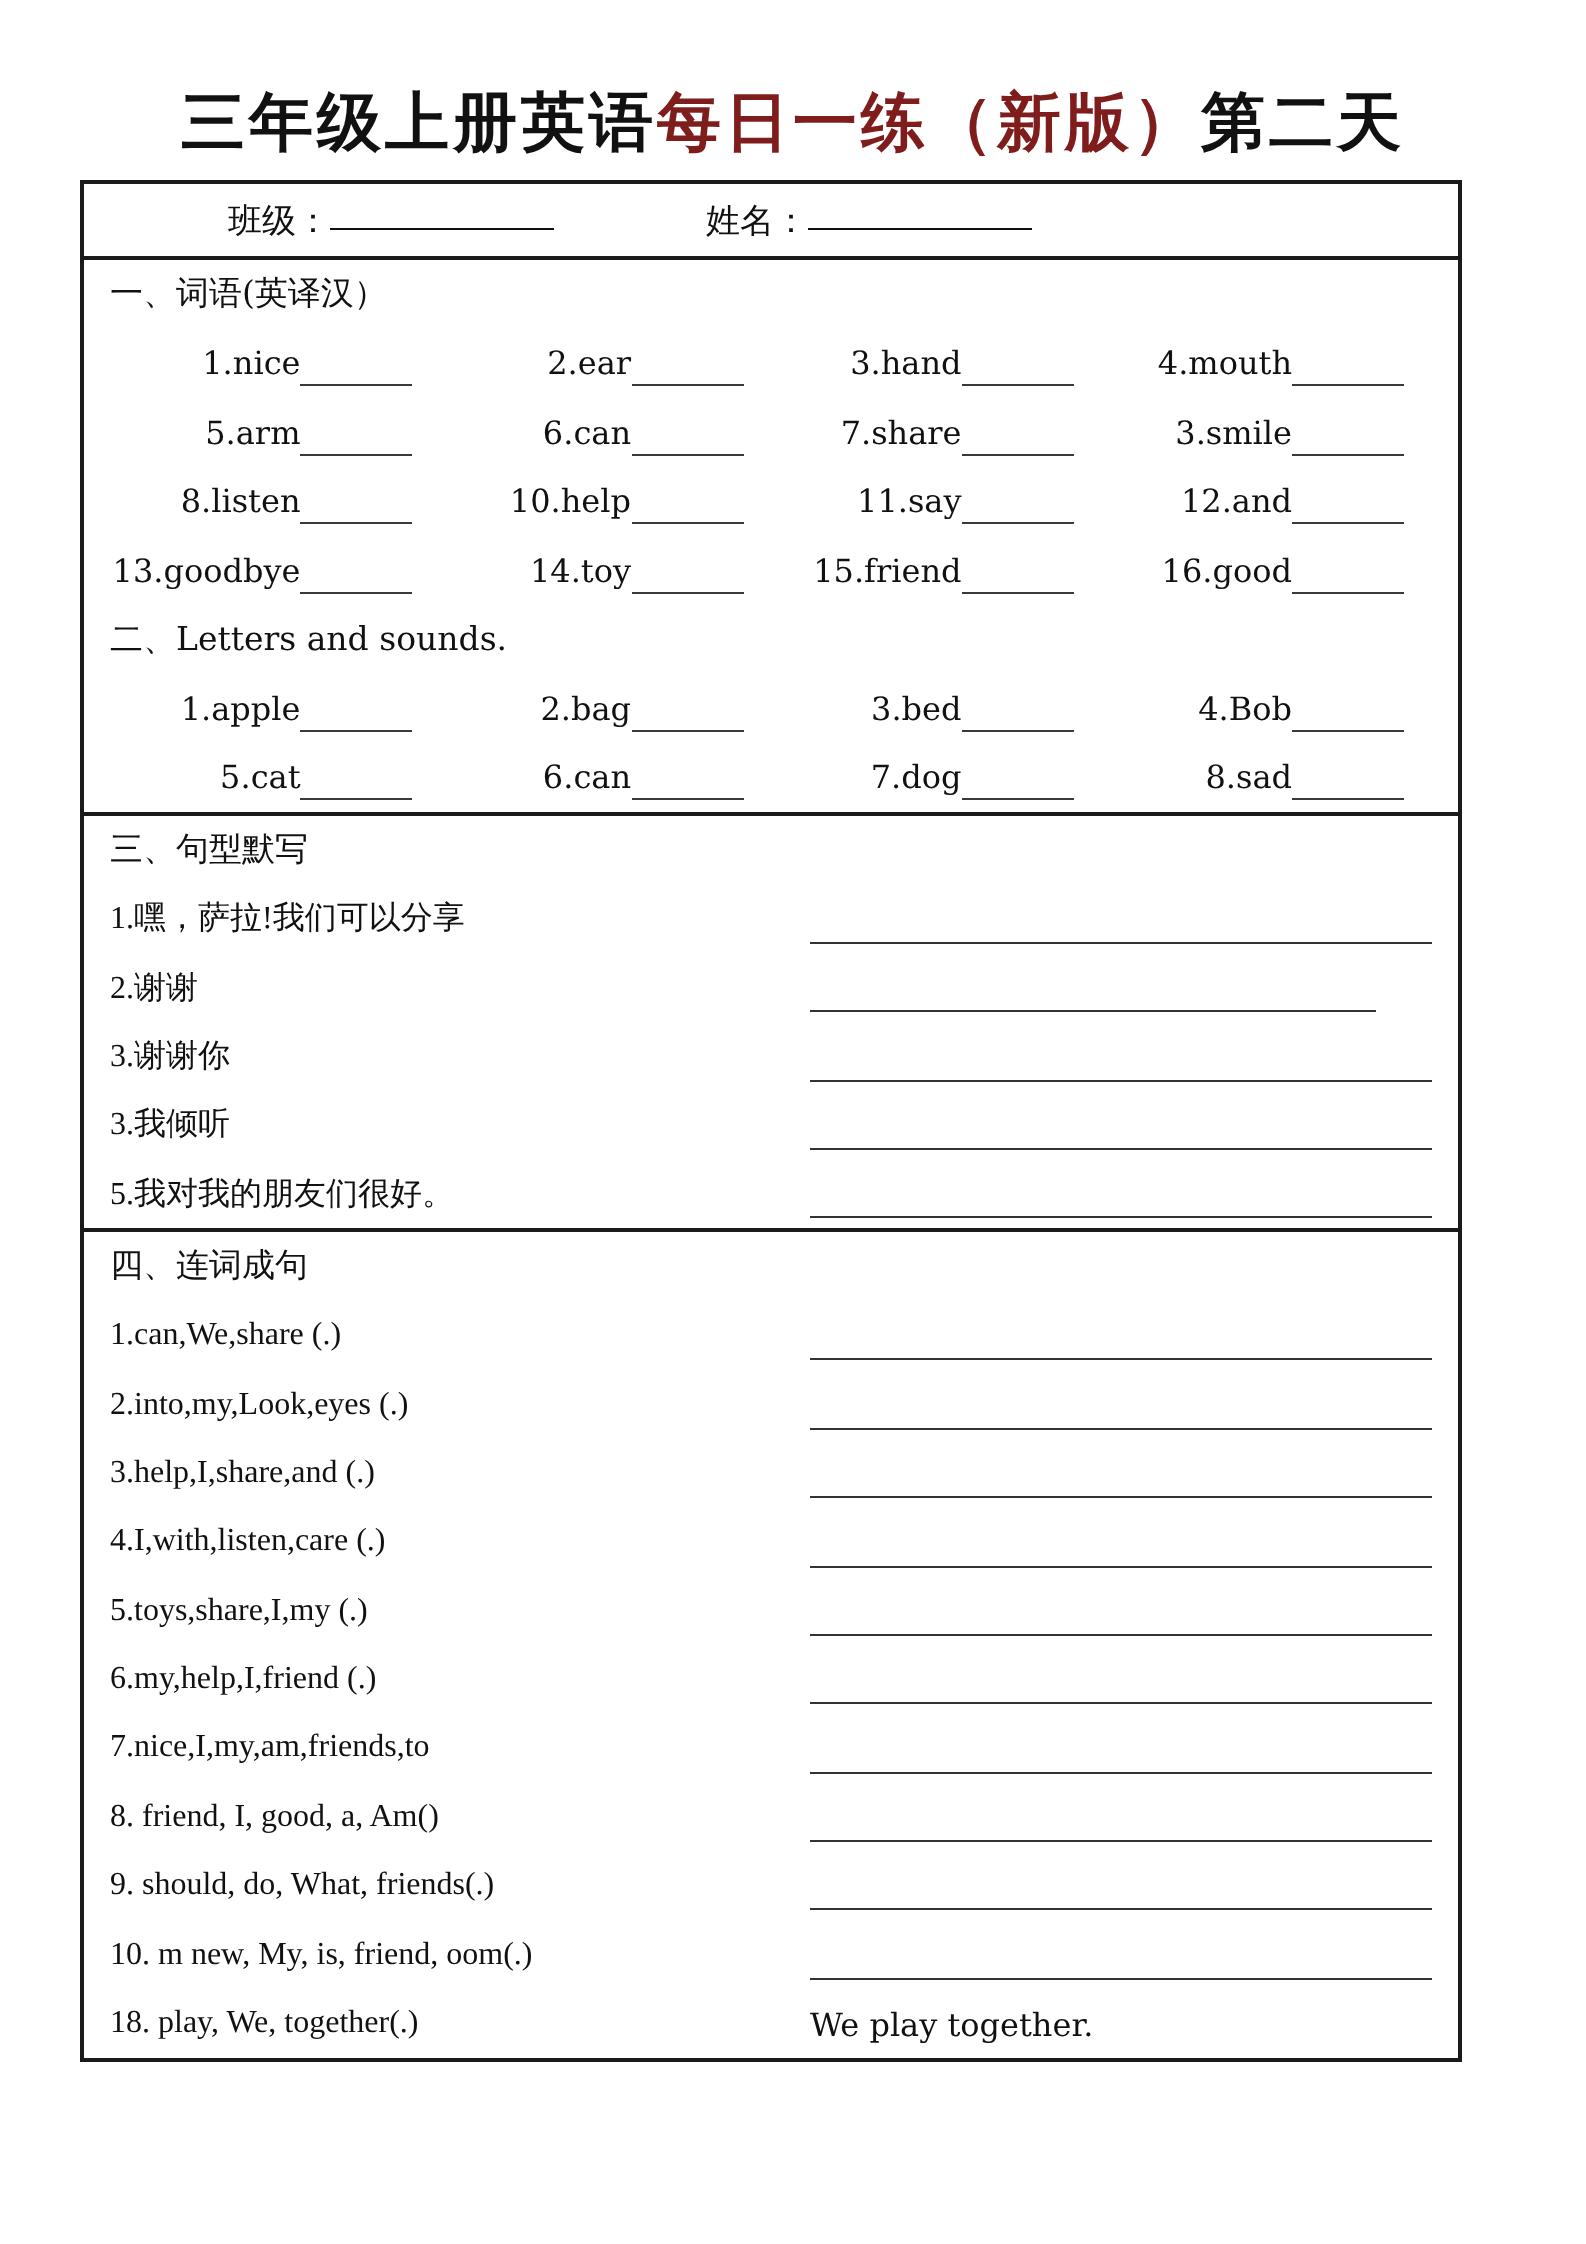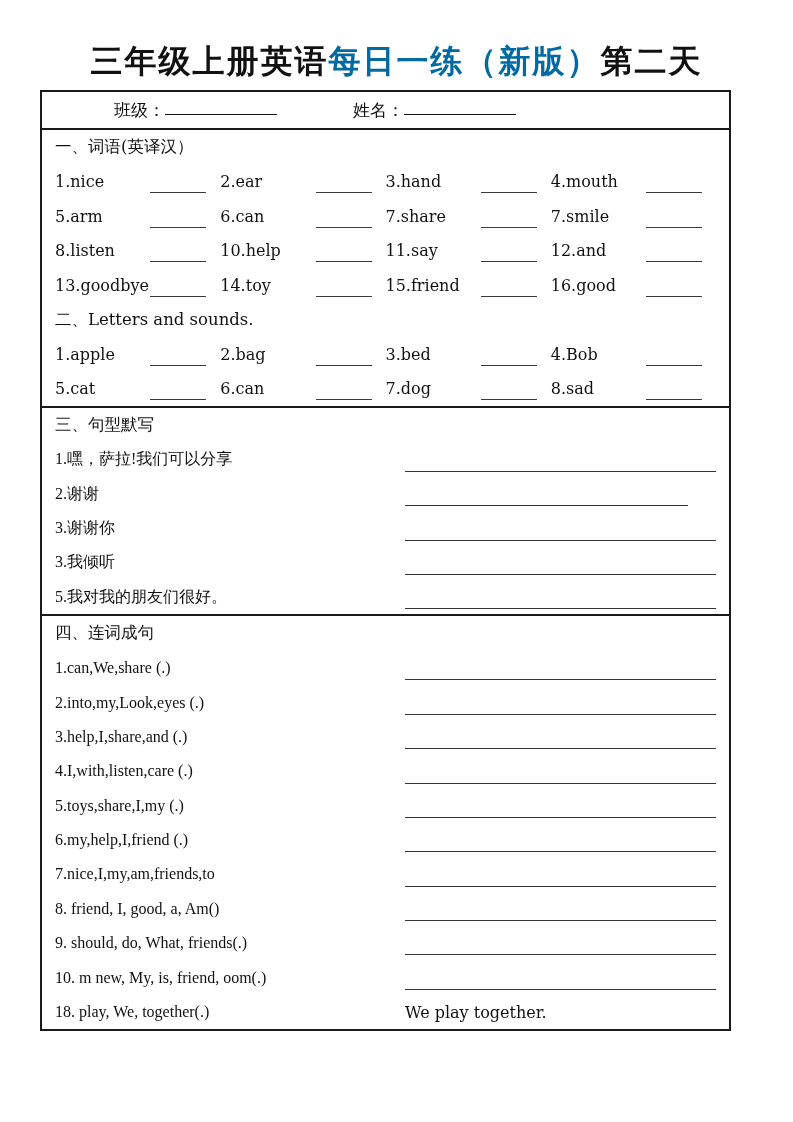"每日一练（新版）" .page-title .t-red { color: #0369a1 -> #7f1d1d }
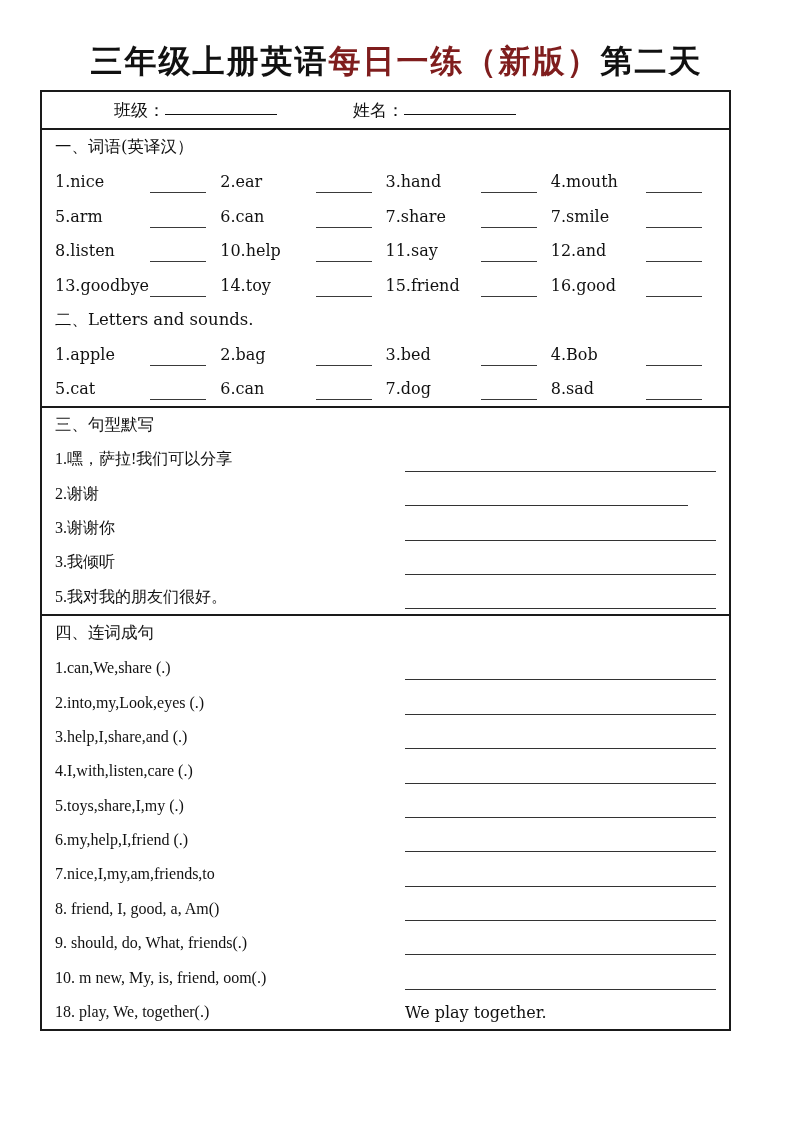"1.nice" .wcell { justify-content: space-between -> flex-end }
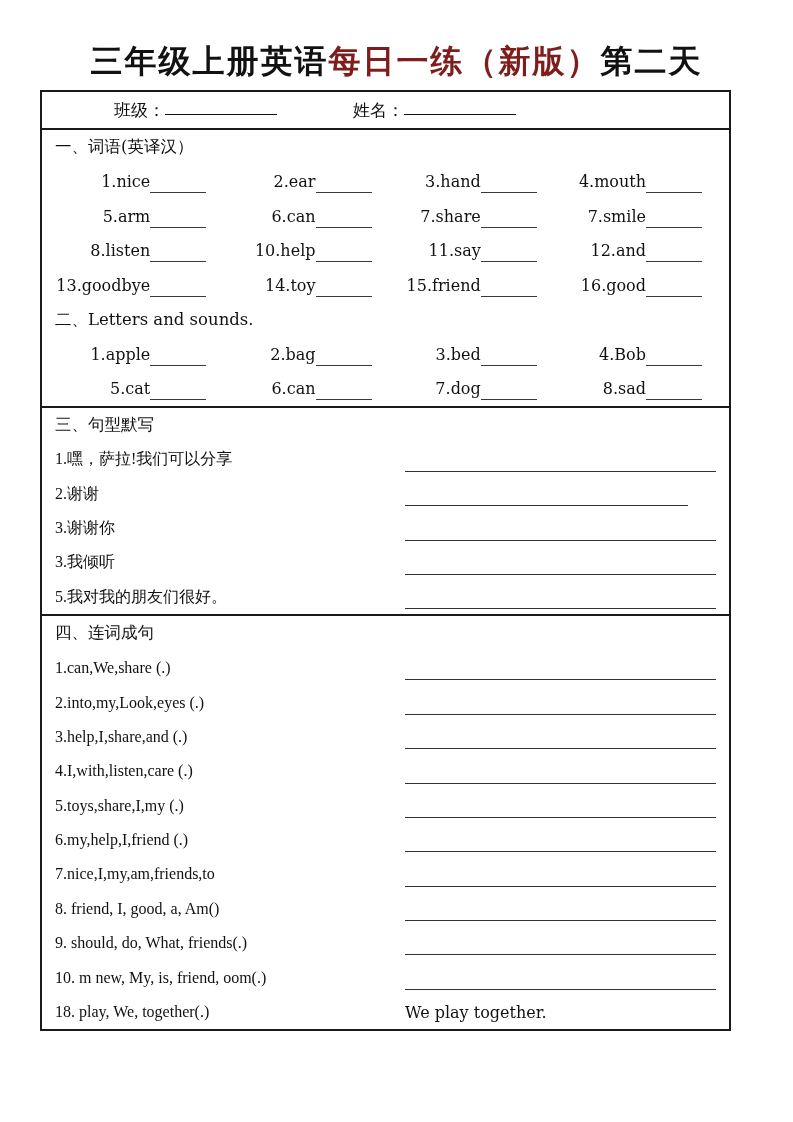"7.smile" span { text: 7.smile -> 3.smile }
